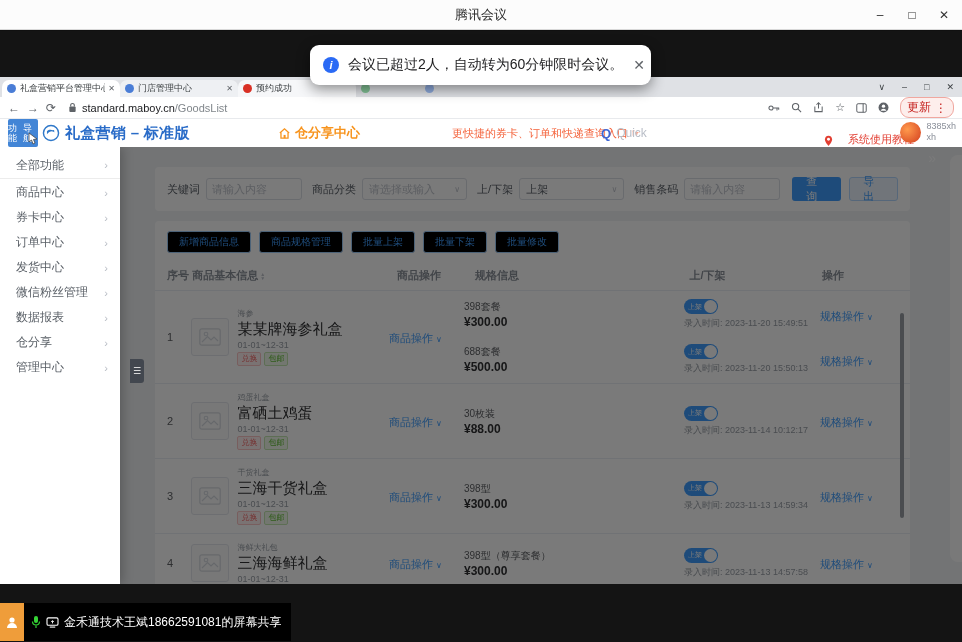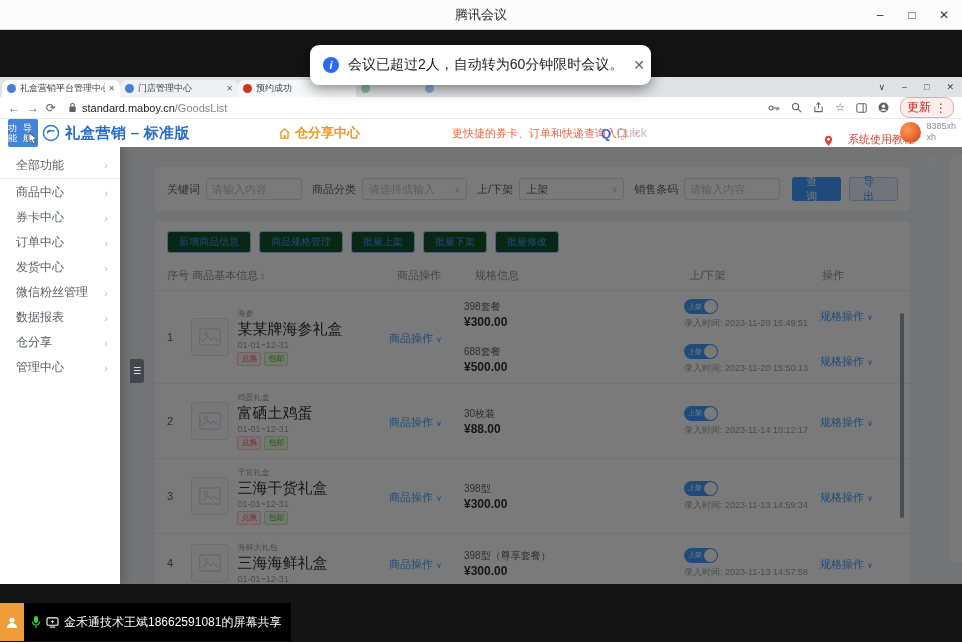"新增商品信息" .tbtn { background: #14532d -> #000000 }
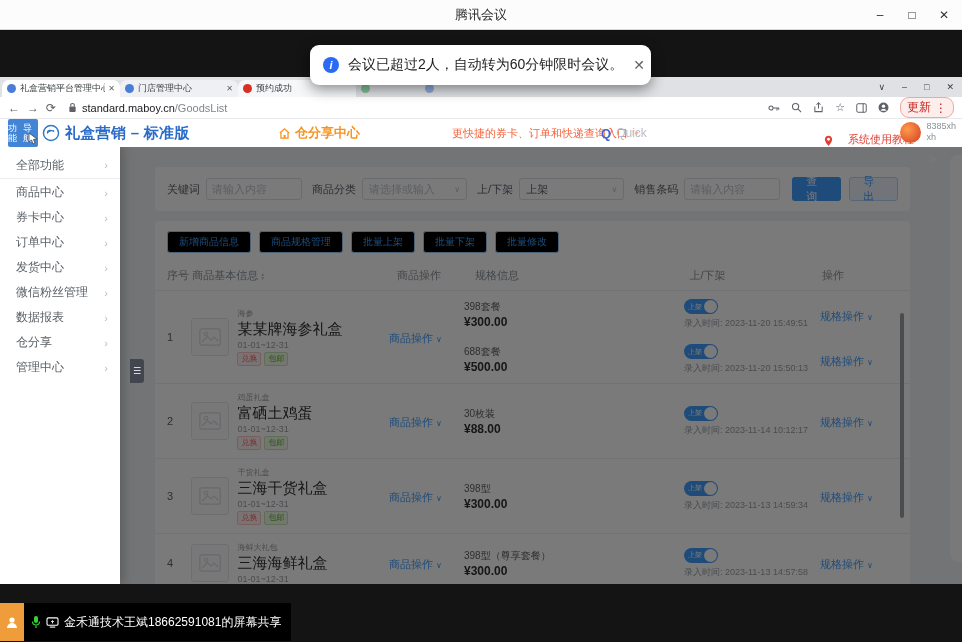"序号" .thead { font-weight: normal -> bold }
